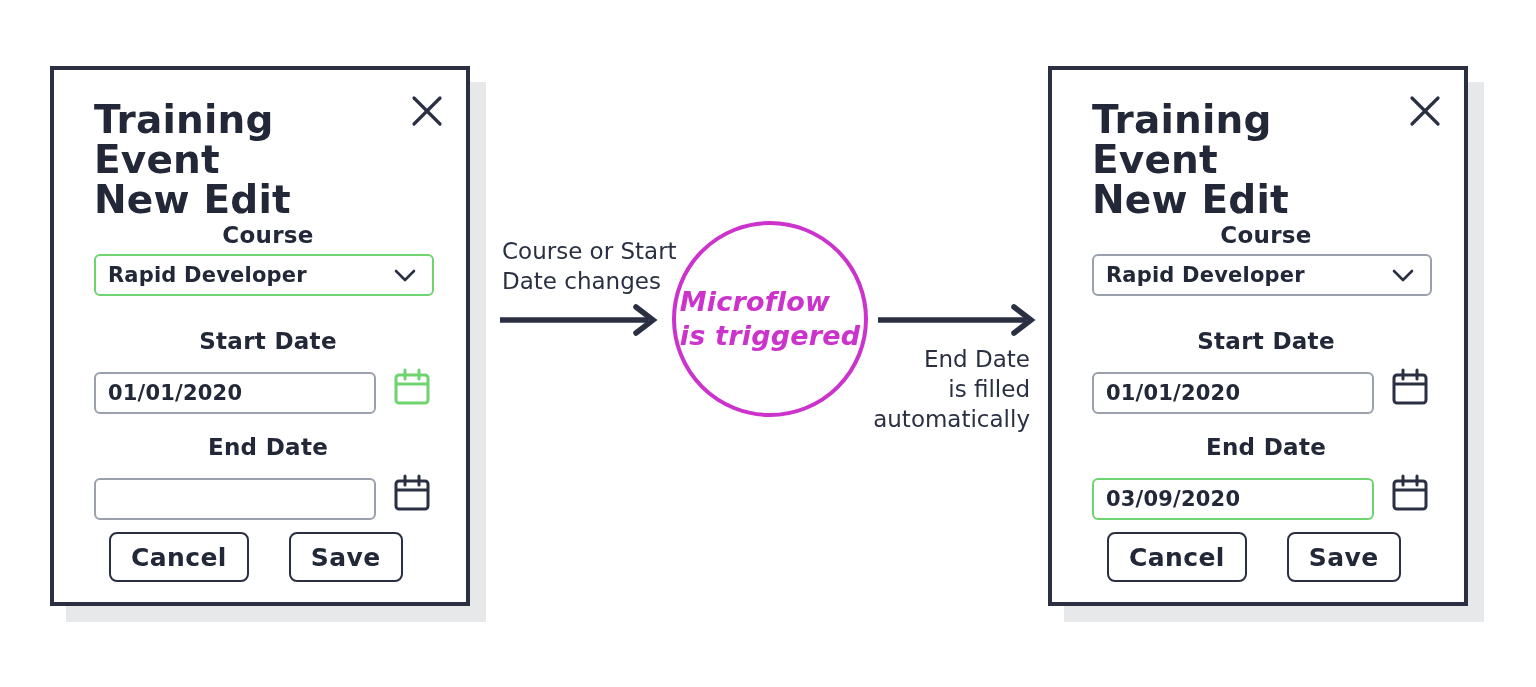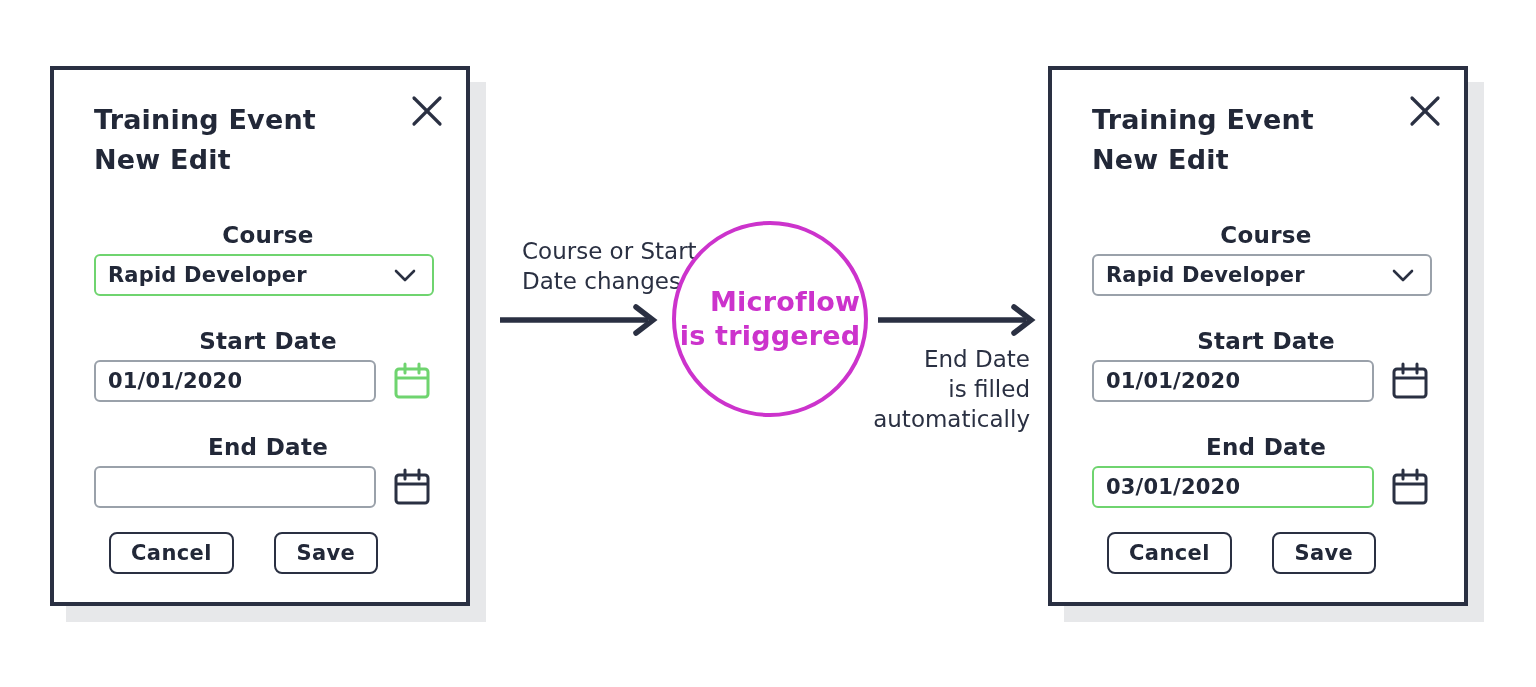"Training Event" .dialog-title { font-size: 27px -> 39px }
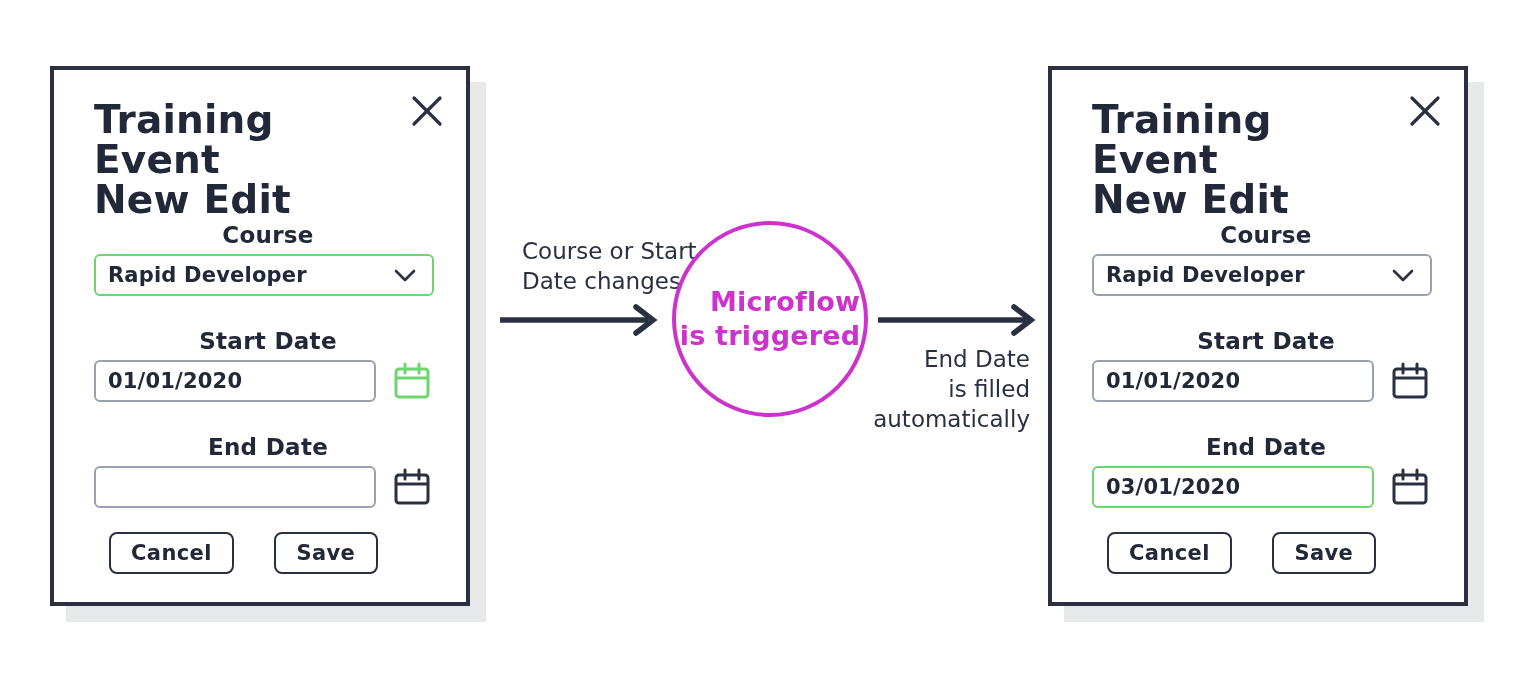"Course or Start" #flow-caption-left { left: 522px -> 502px }
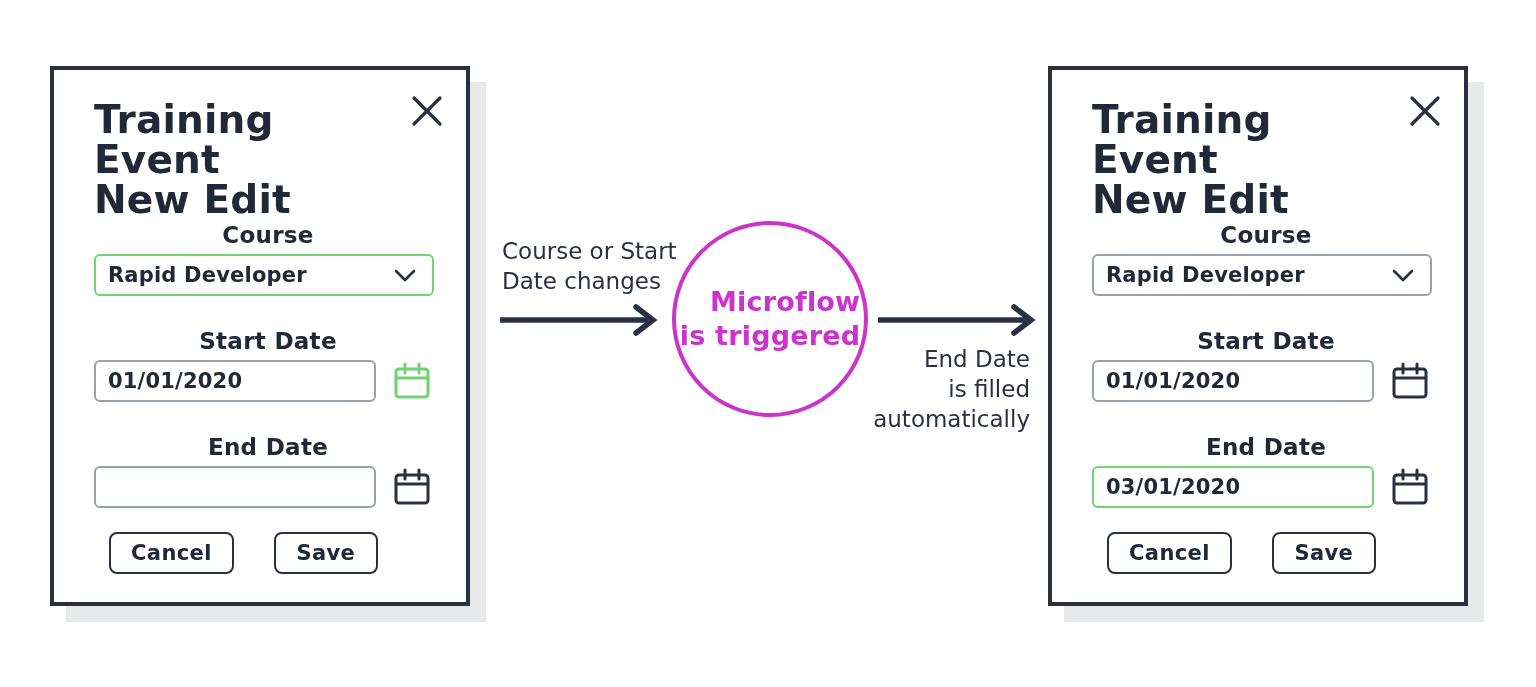"Microflow" .flow-circle-label { font-style: none -> italic; text-align: right -> left }
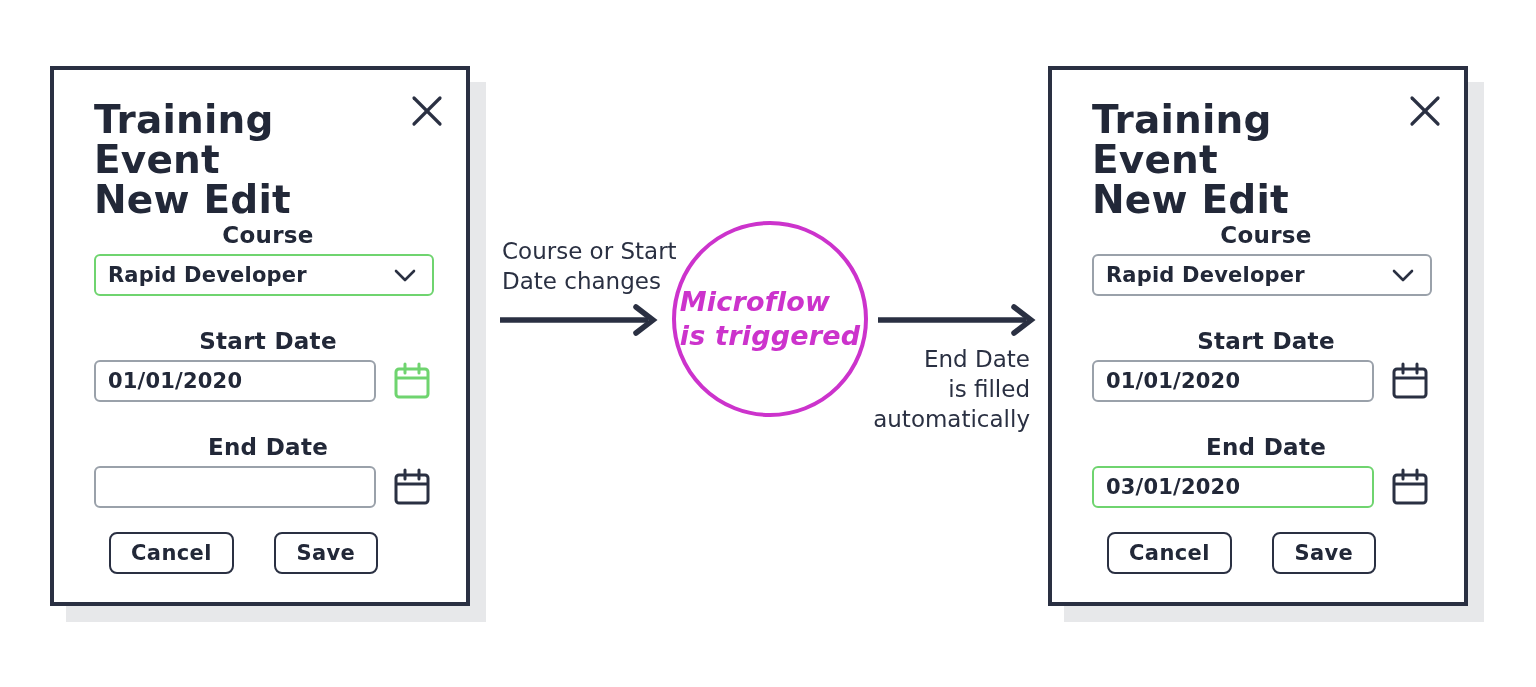"01/01/2020" .dateinp { margin-top: none -> 12px }
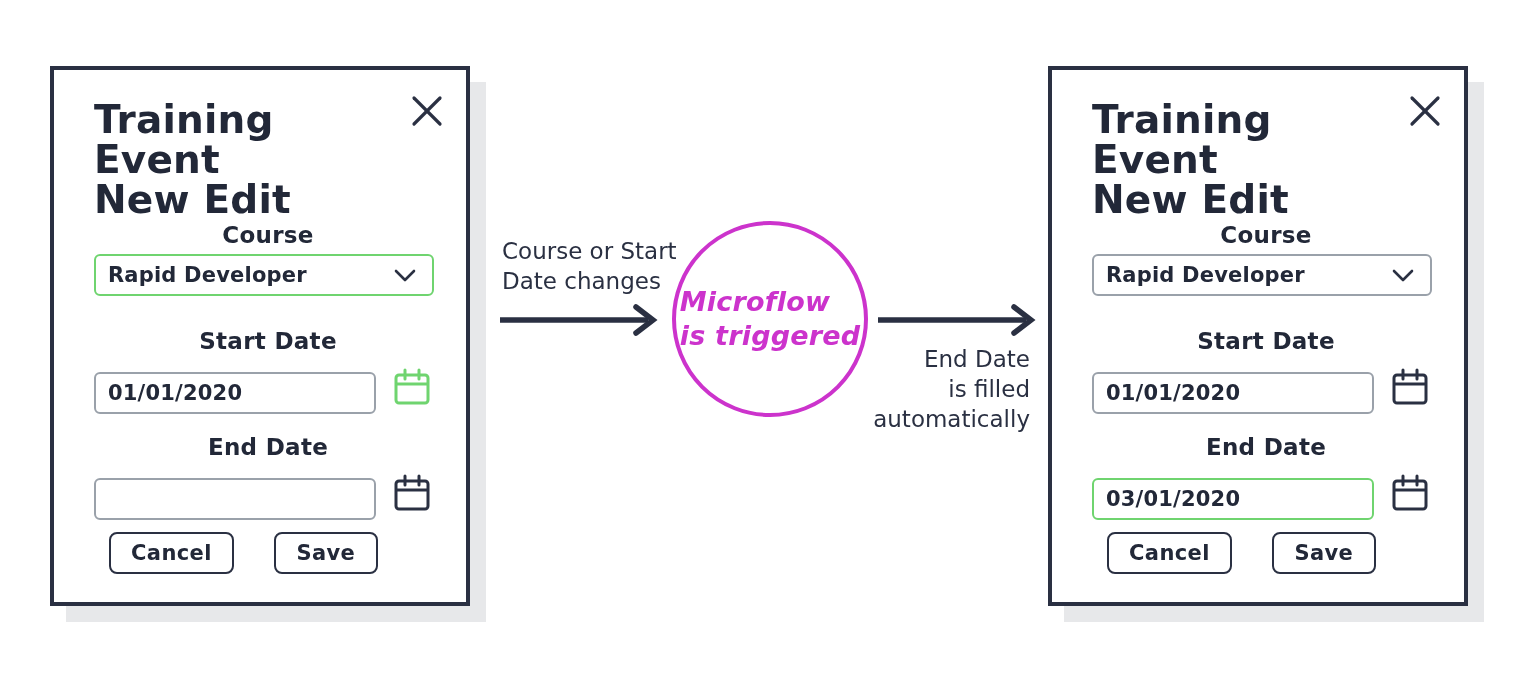"03/01/2020" span { text: 03/01/2020 -> 03/09/2020 }
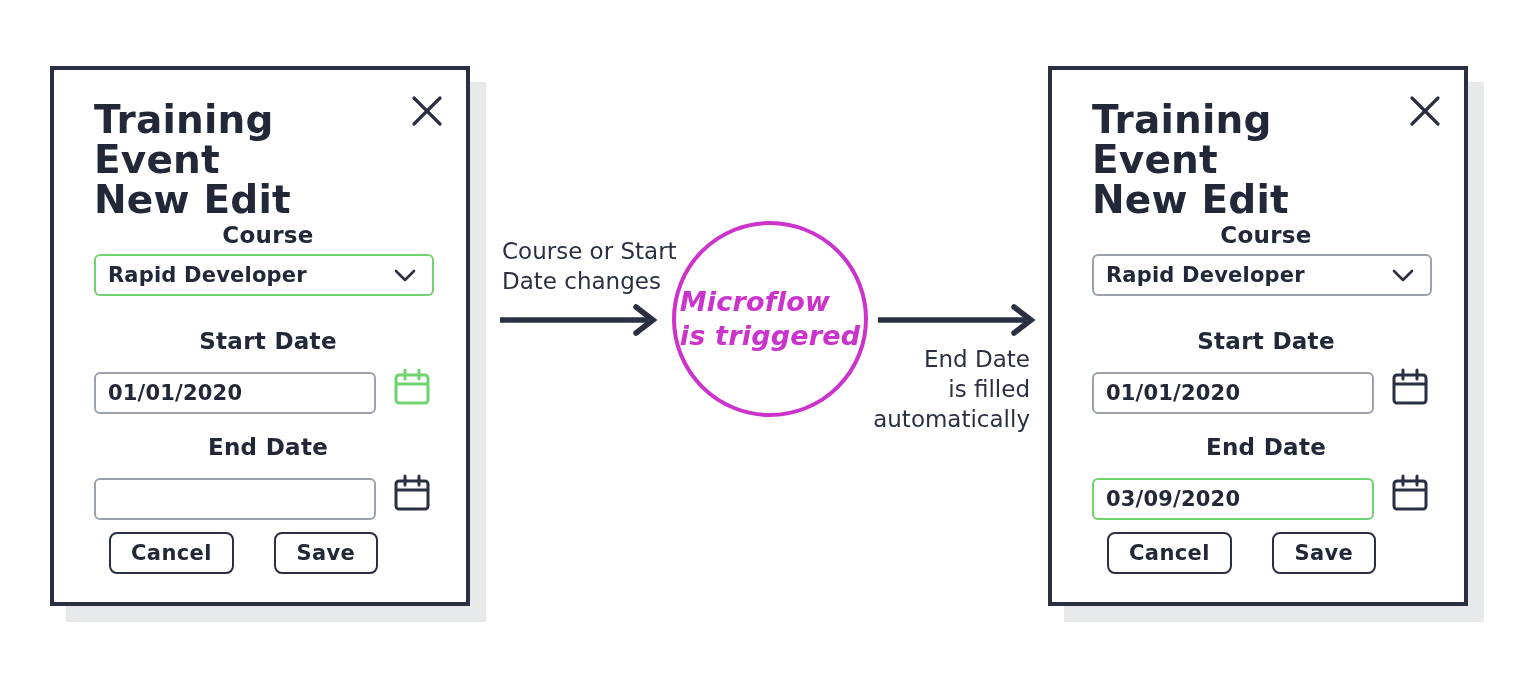"Cancel" .btn { font-size: 21px -> 25px; height: 42px -> 50px }
